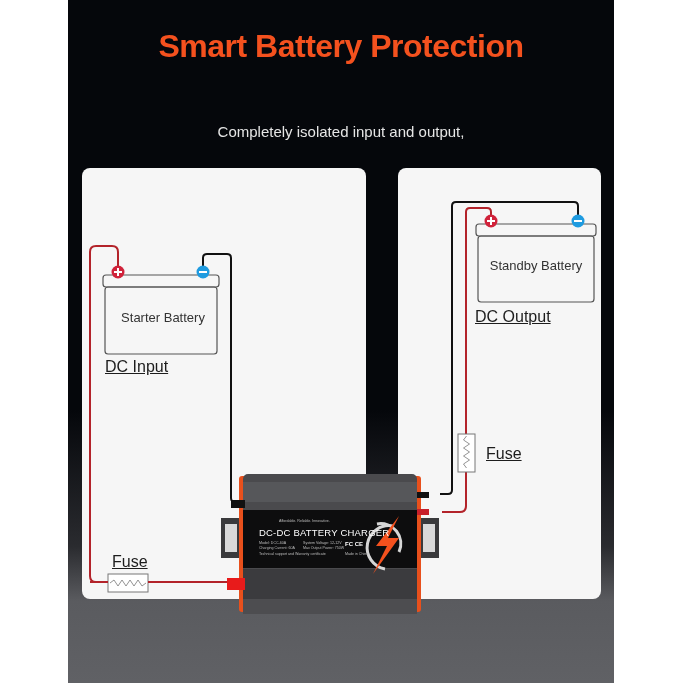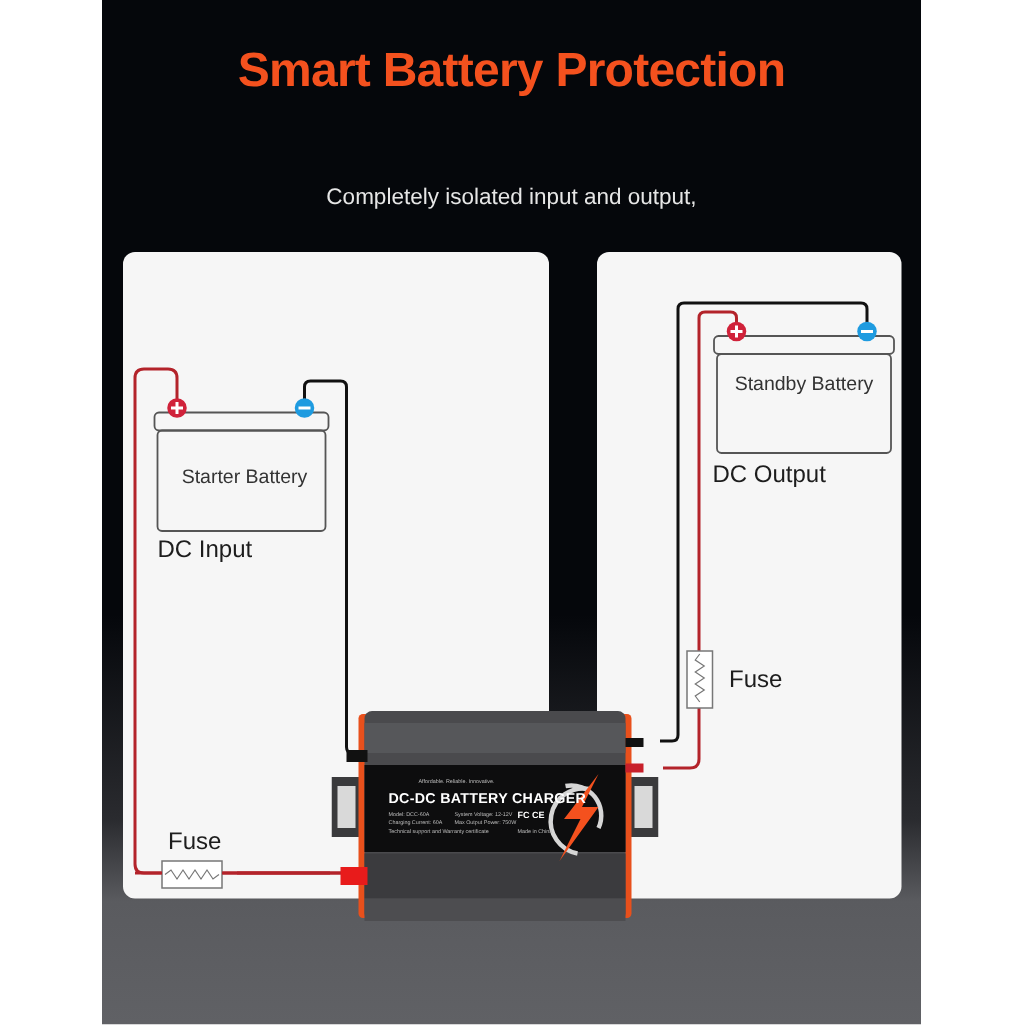"Standby Battery" div.battery-lbl { top: 248px -> 258px }
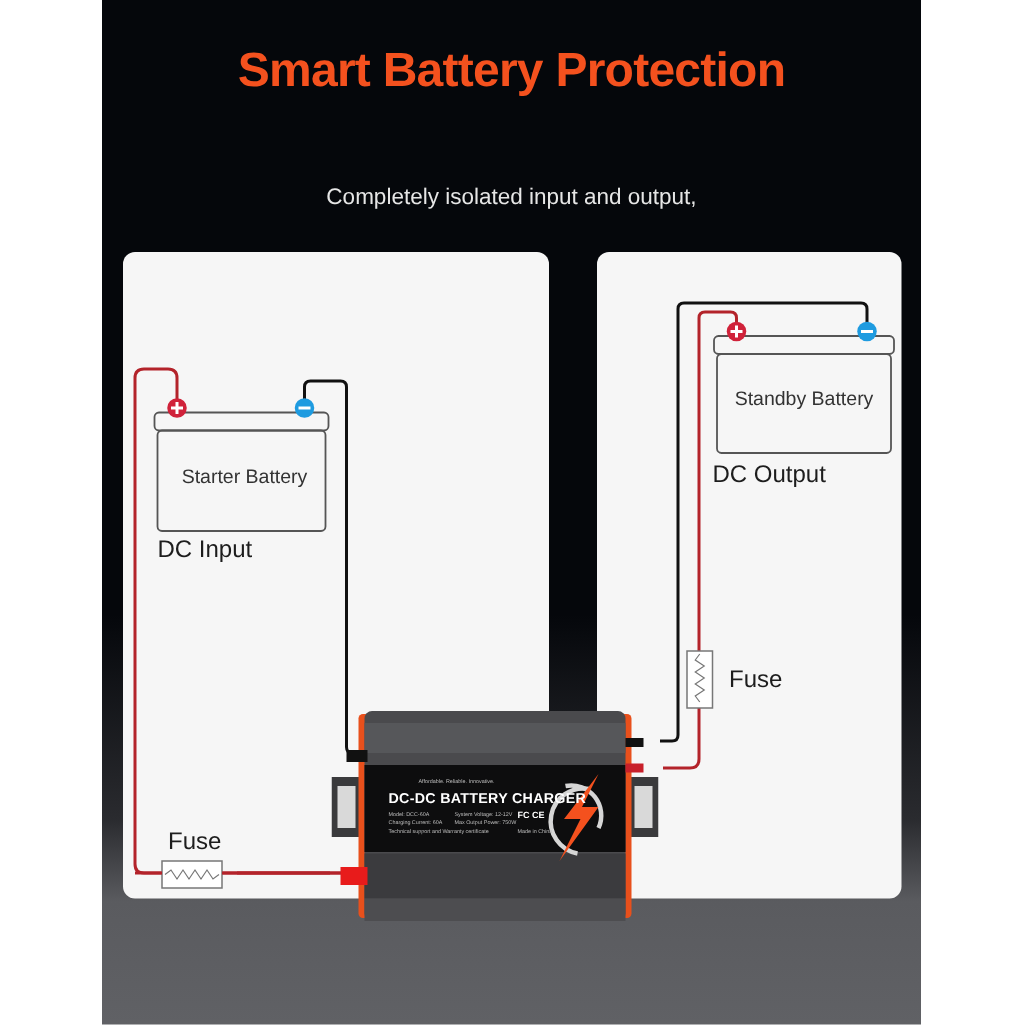"DC Output" .lbl { text-decoration: none -> underline }
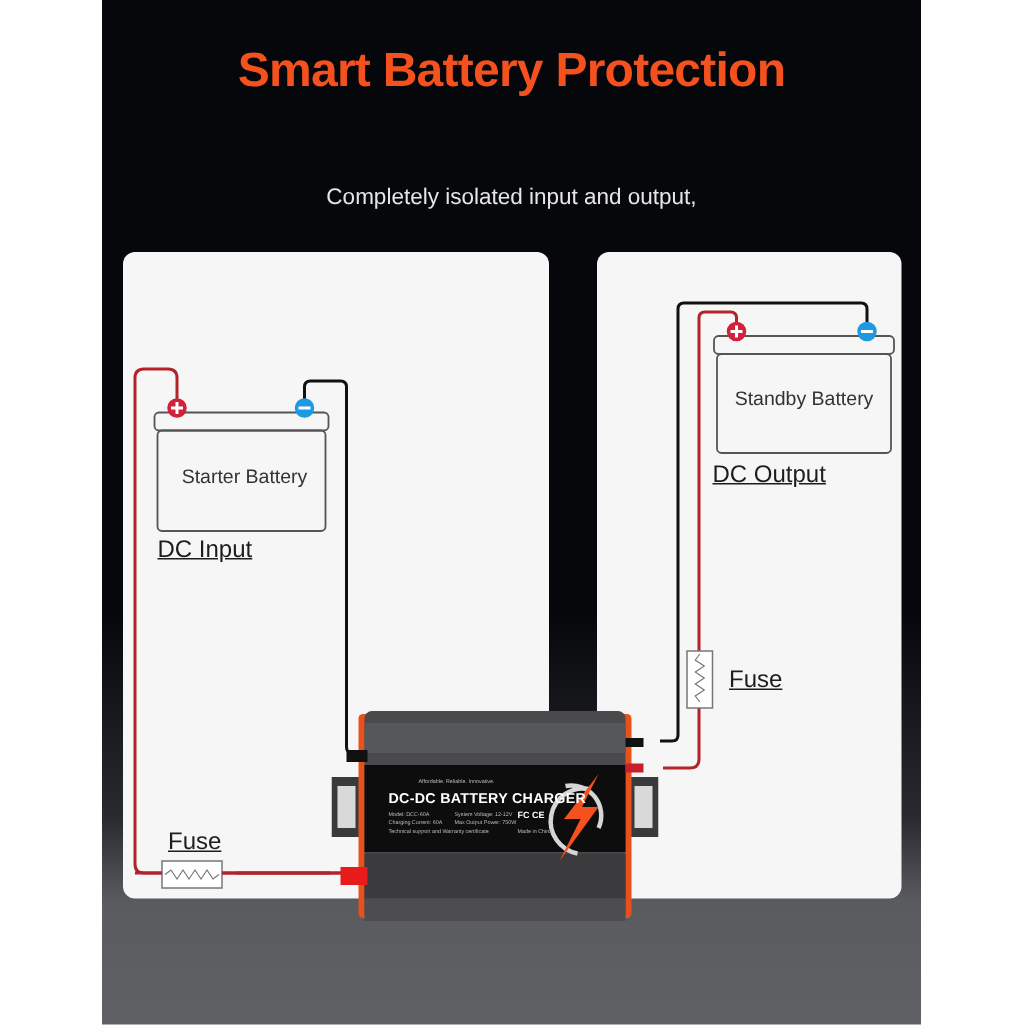"DC-DC BATTERY CHARGER" .charger-text { font-weight: bold -> normal }
